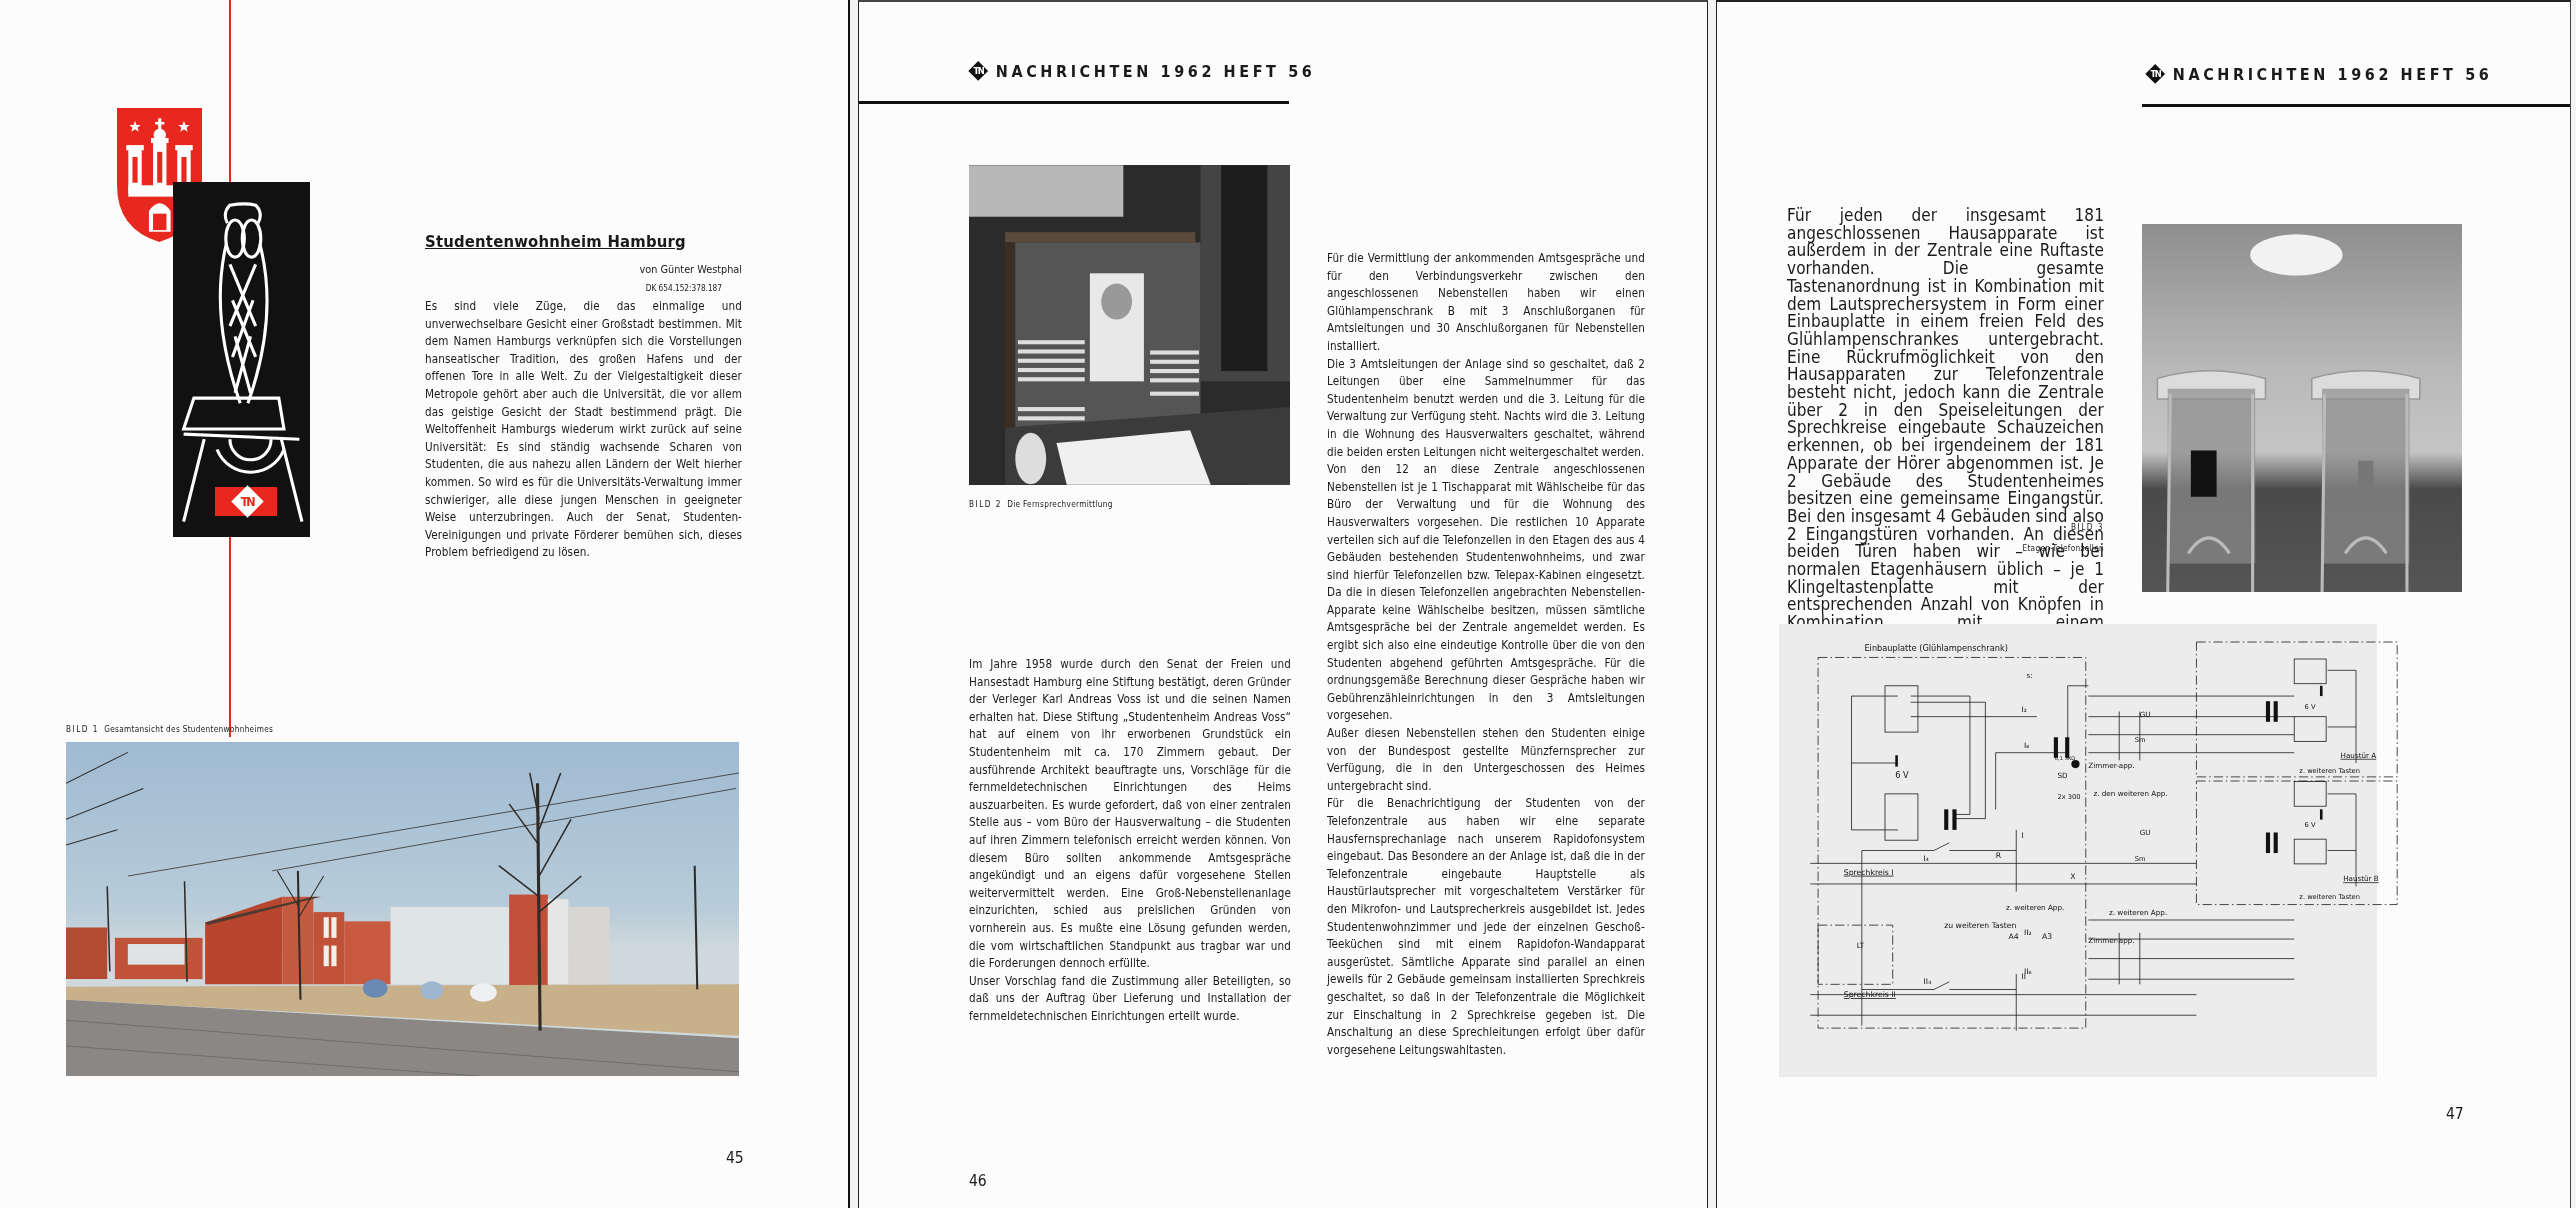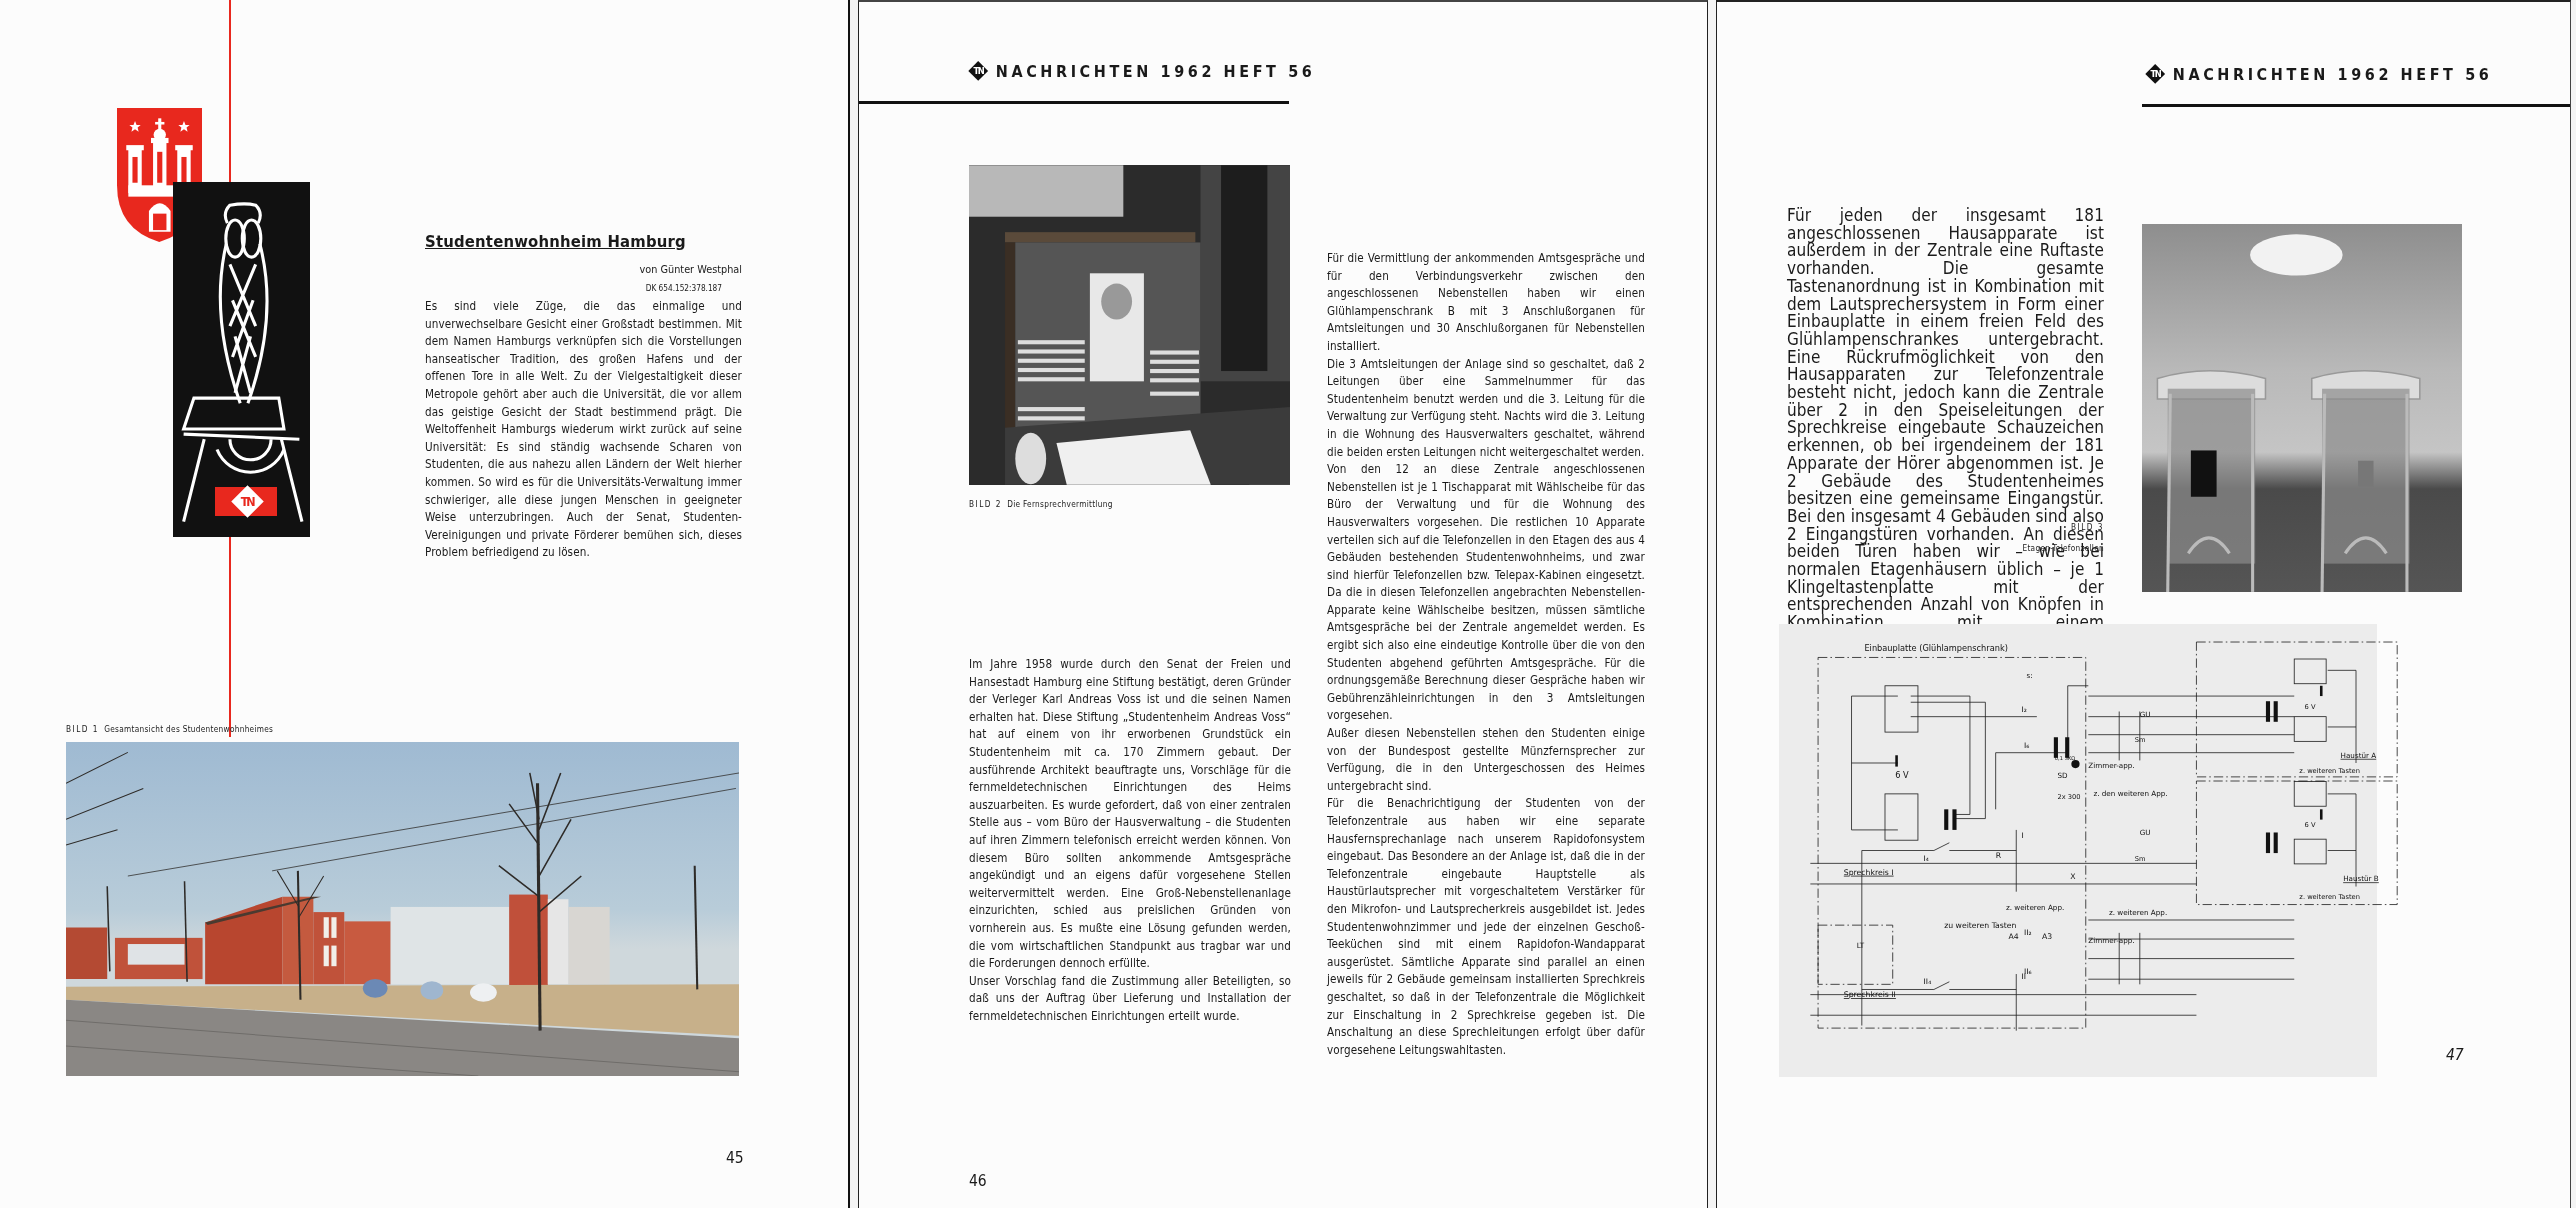"47" div.abs { font-style: italic -> none; top: 1044px -> 1103px }
